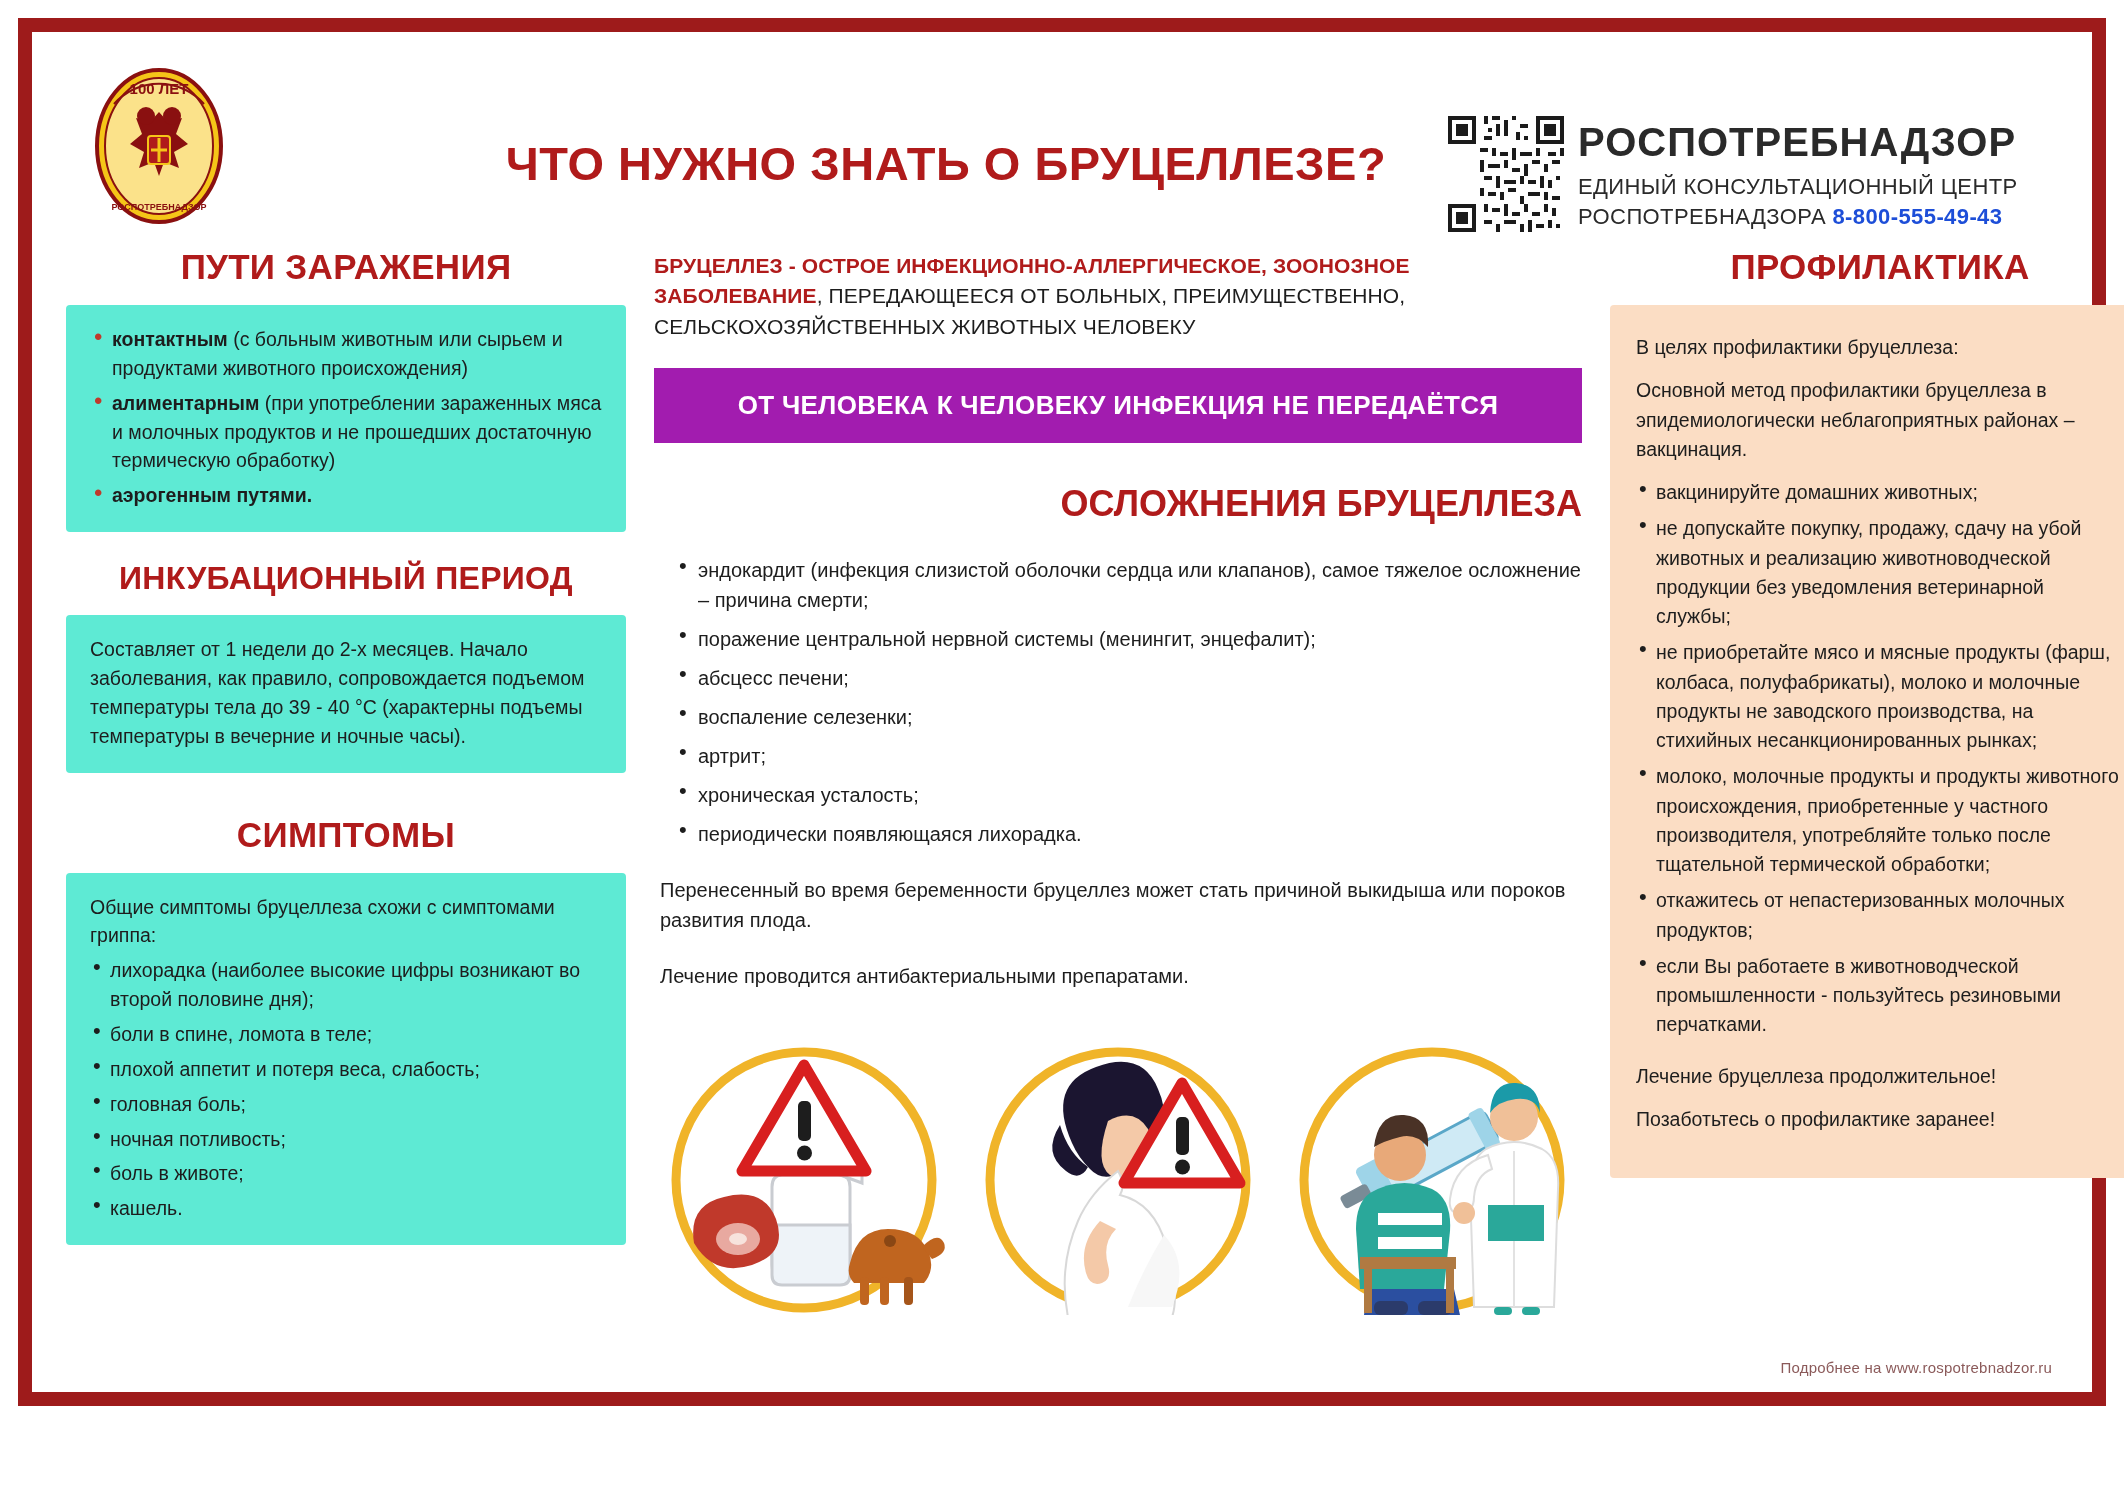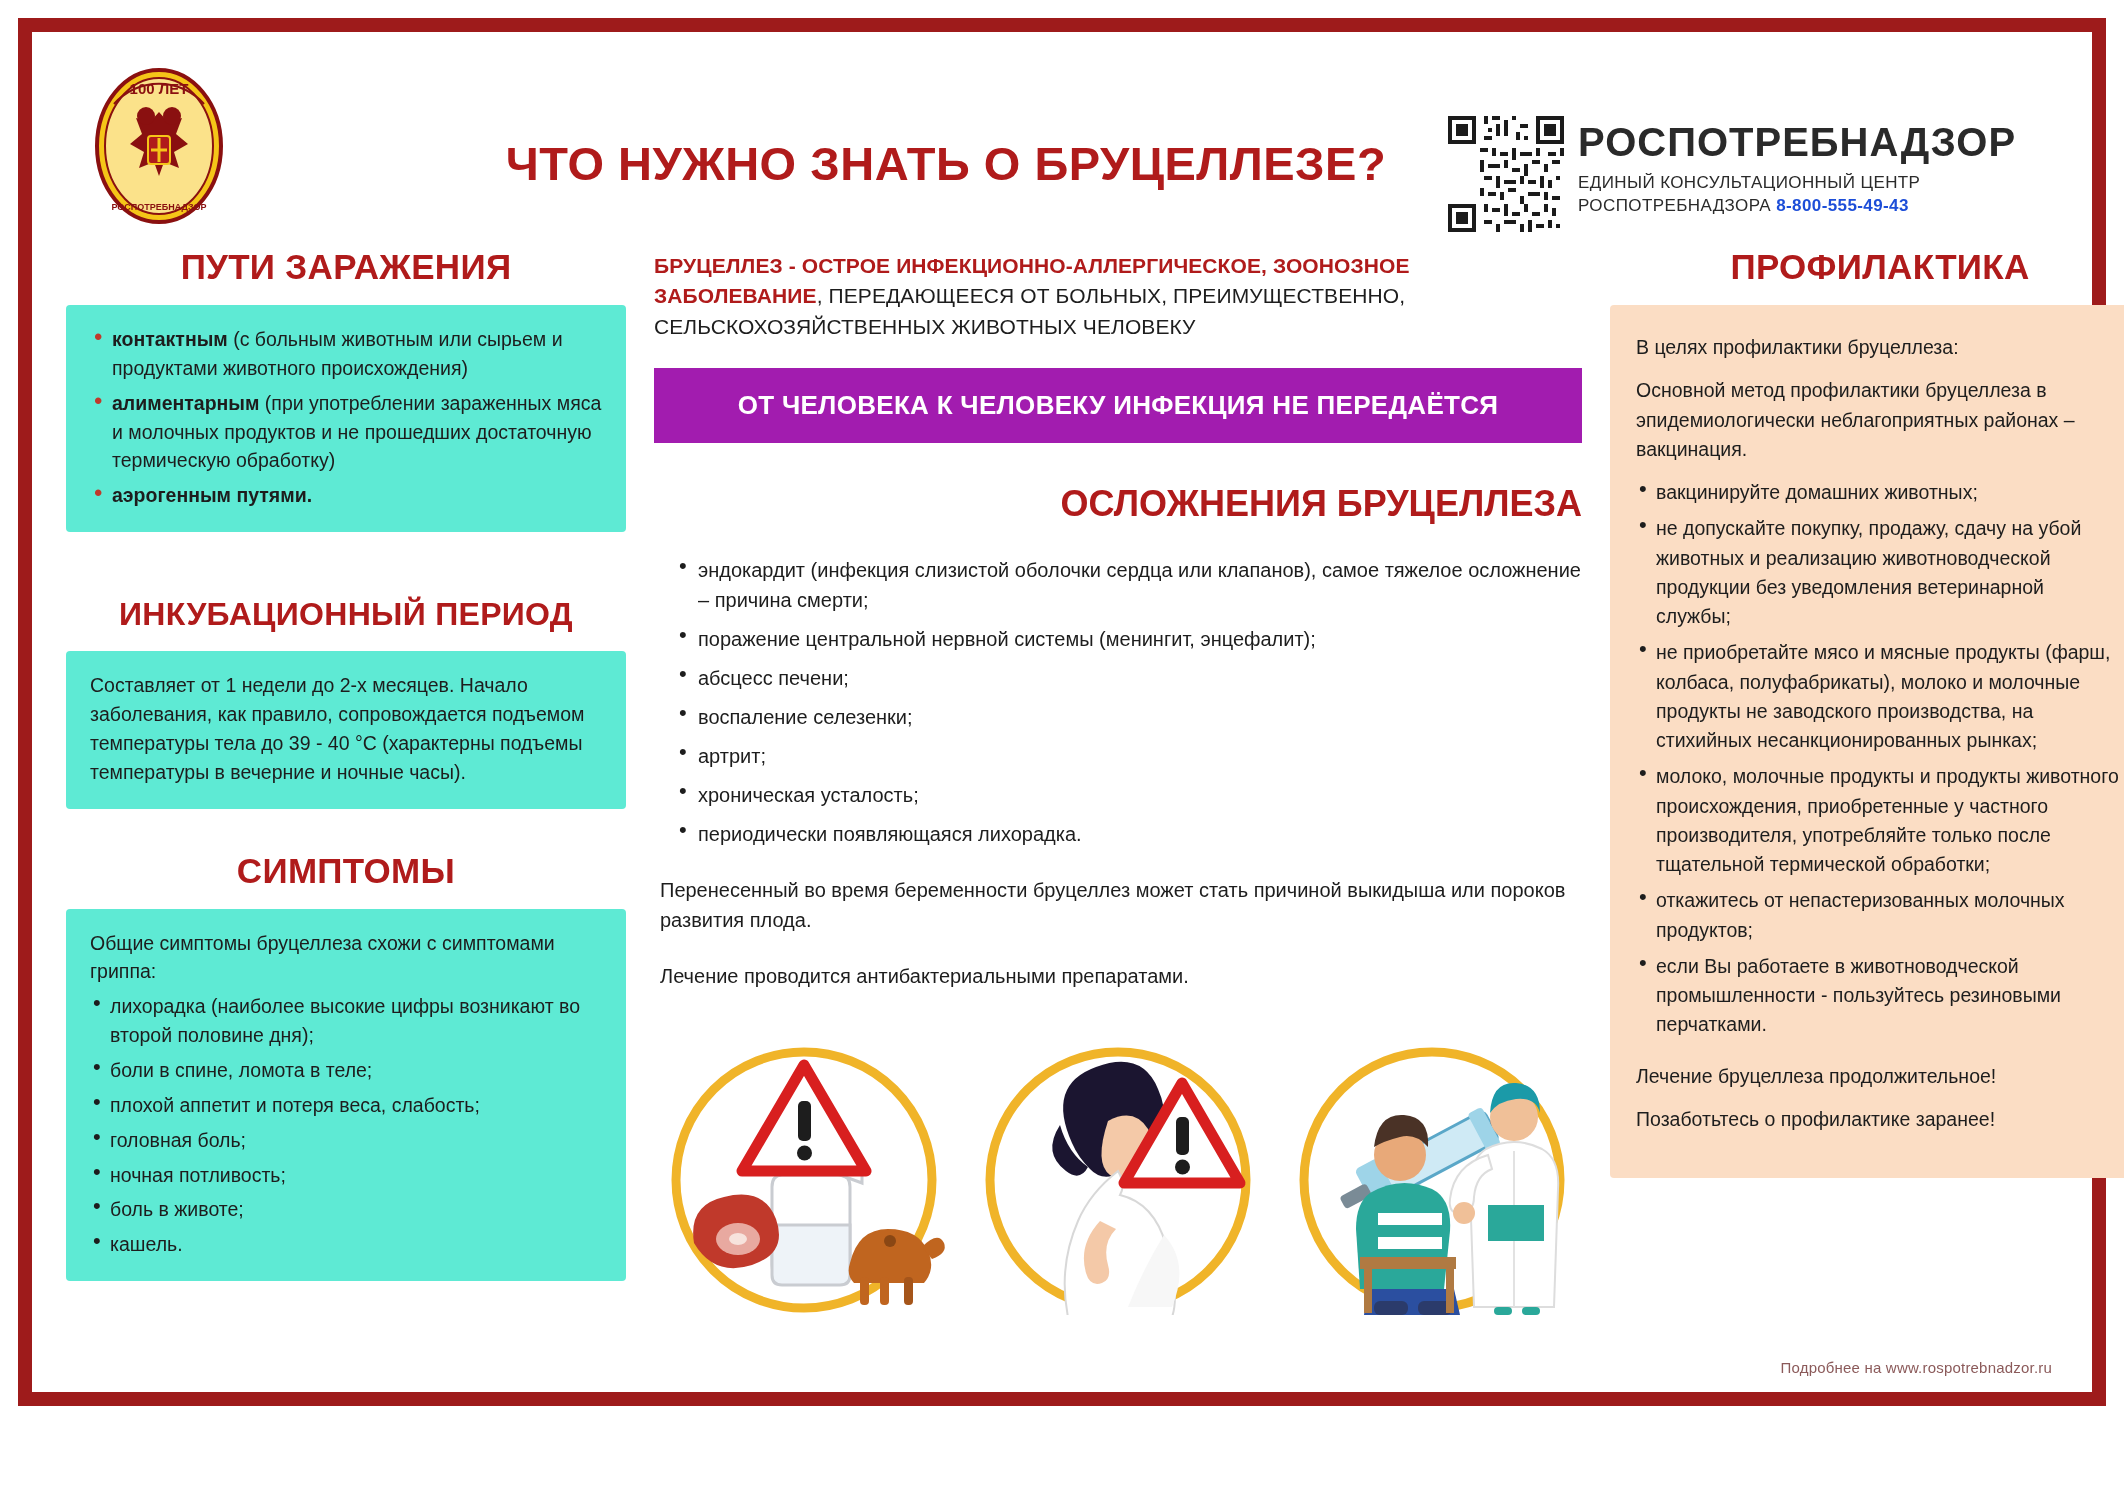"ЕДИНЫЙ КОНСУЛЬТАЦИОННЫЙ ЦЕНТР" .brand-sub { font-size: 17px -> 22px }
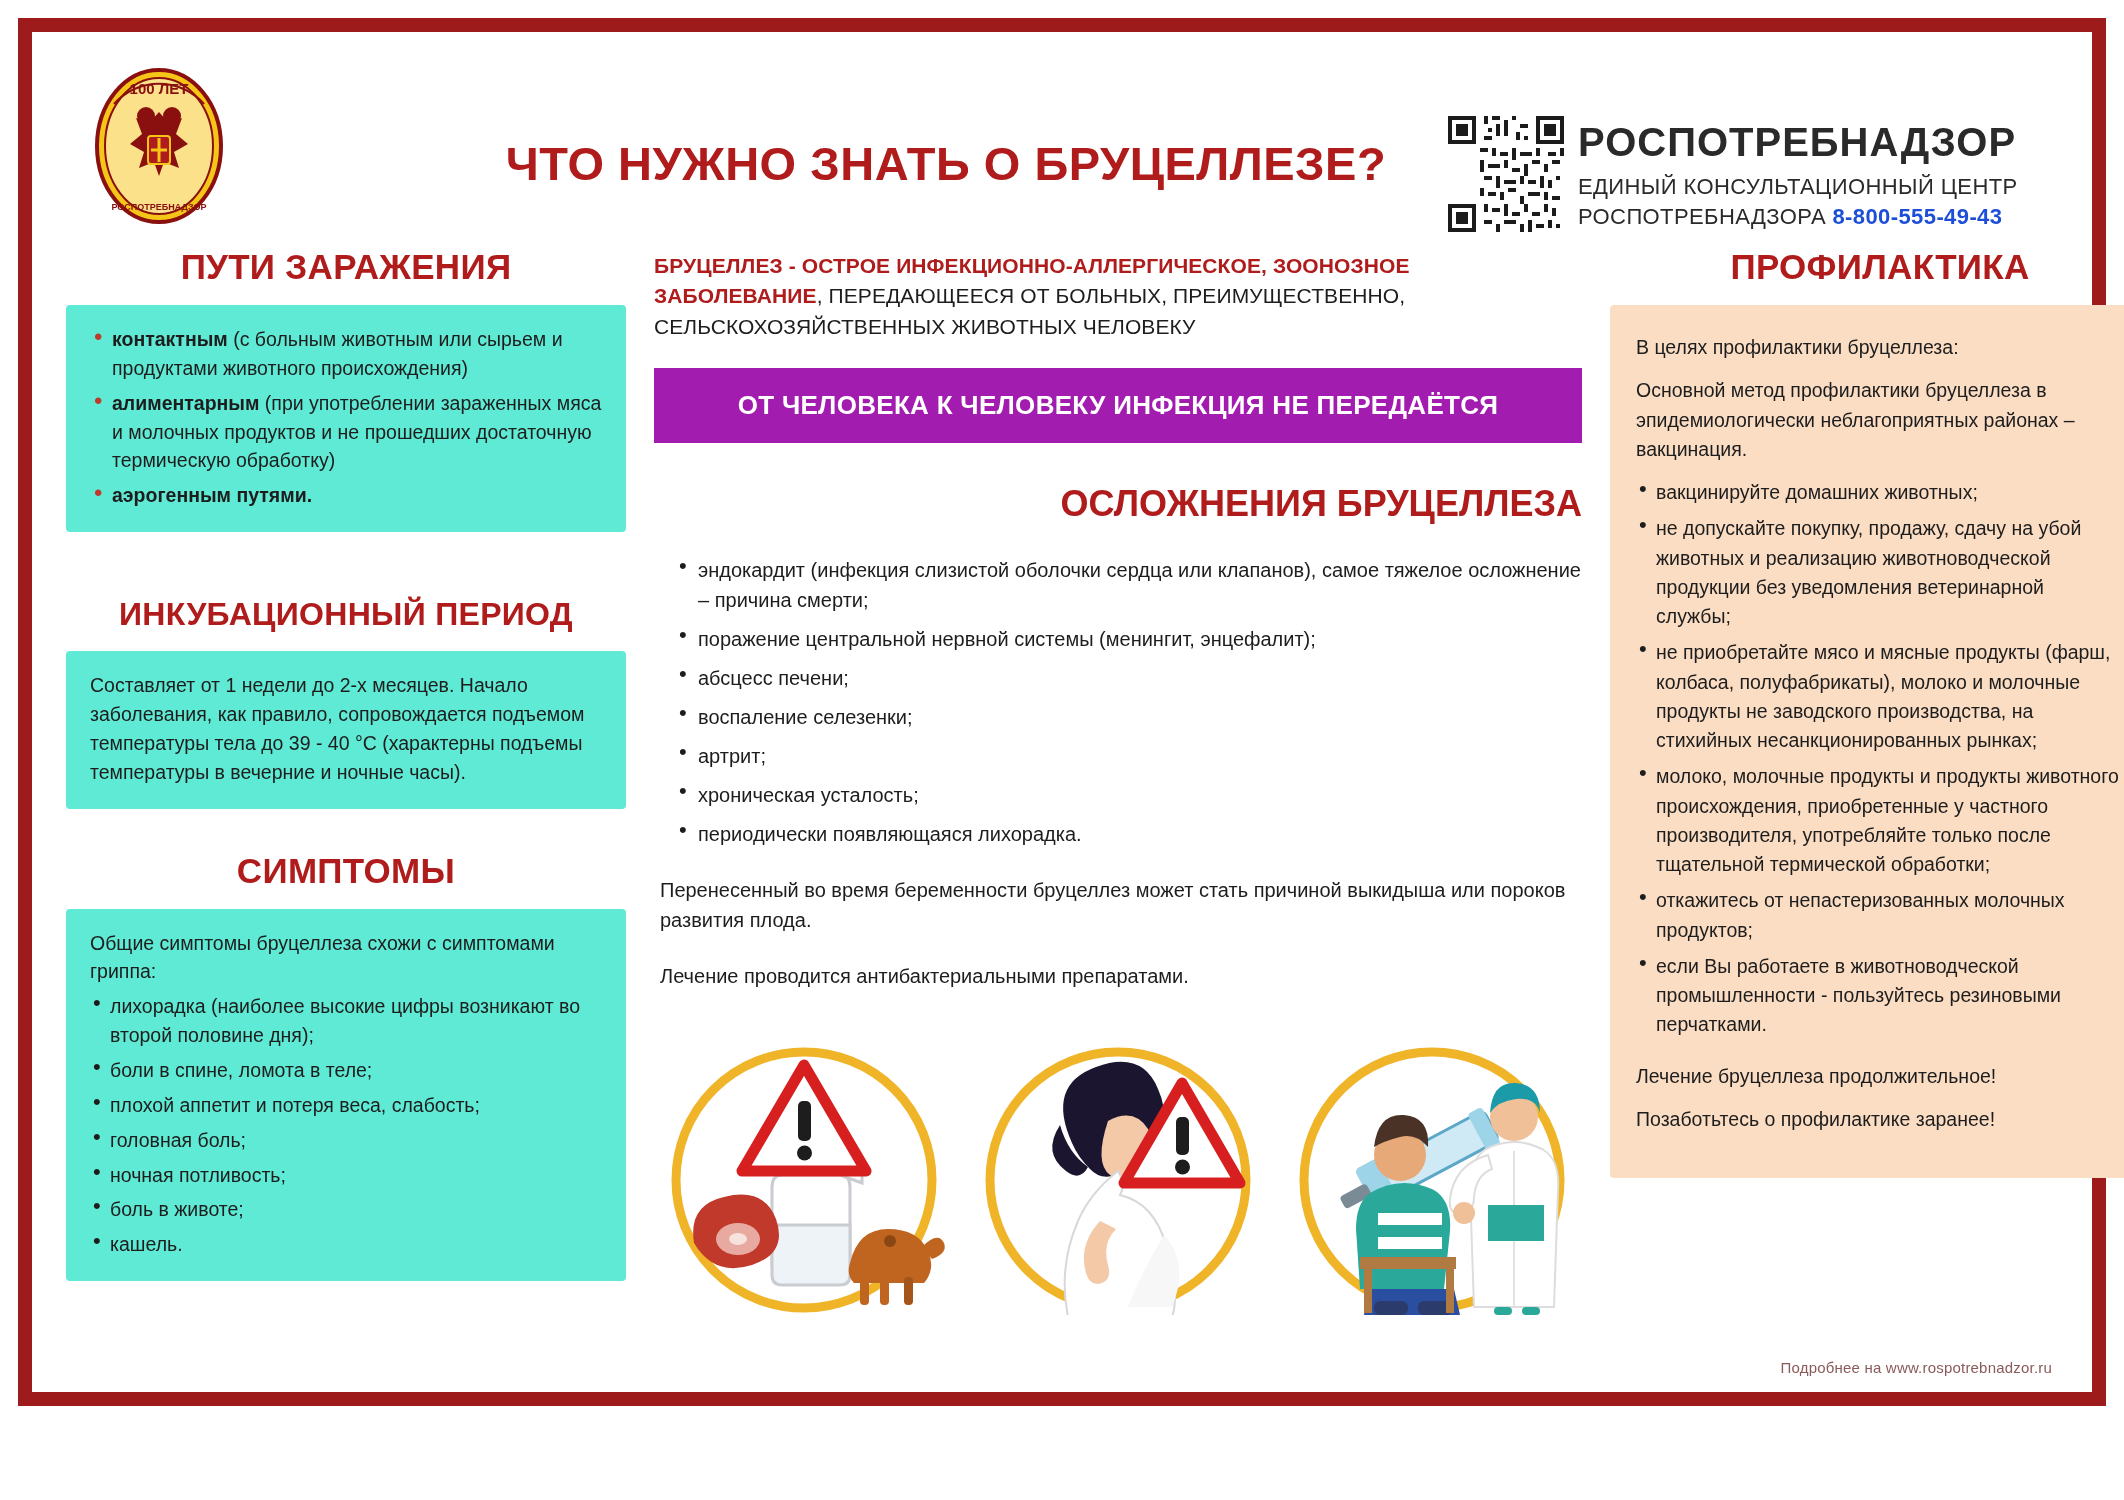"ИНКУБАЦИОННЫЙ ПЕРИОД" h2.sec-title { margin-top: 64px -> 28px }
